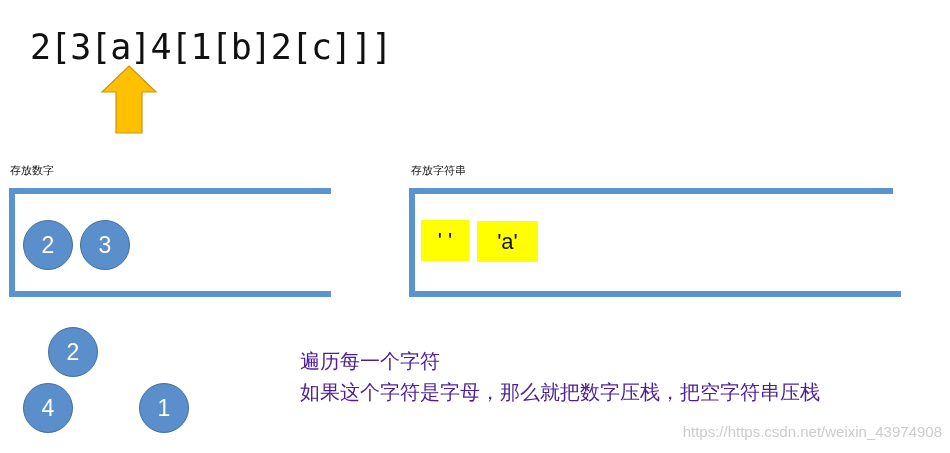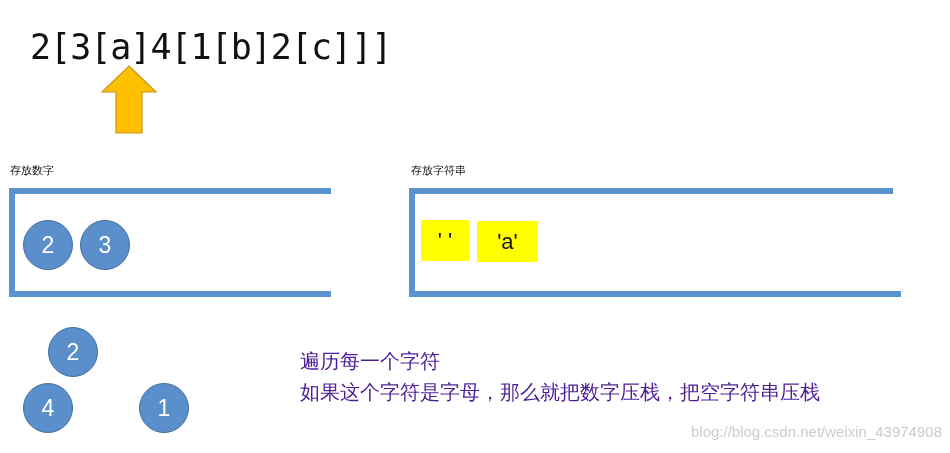"blog://blog.csdn.net/weixin_43974908" div.abs { text: blog://blog.csdn.net/weixin -> https://https.csdn.net/weixin }
